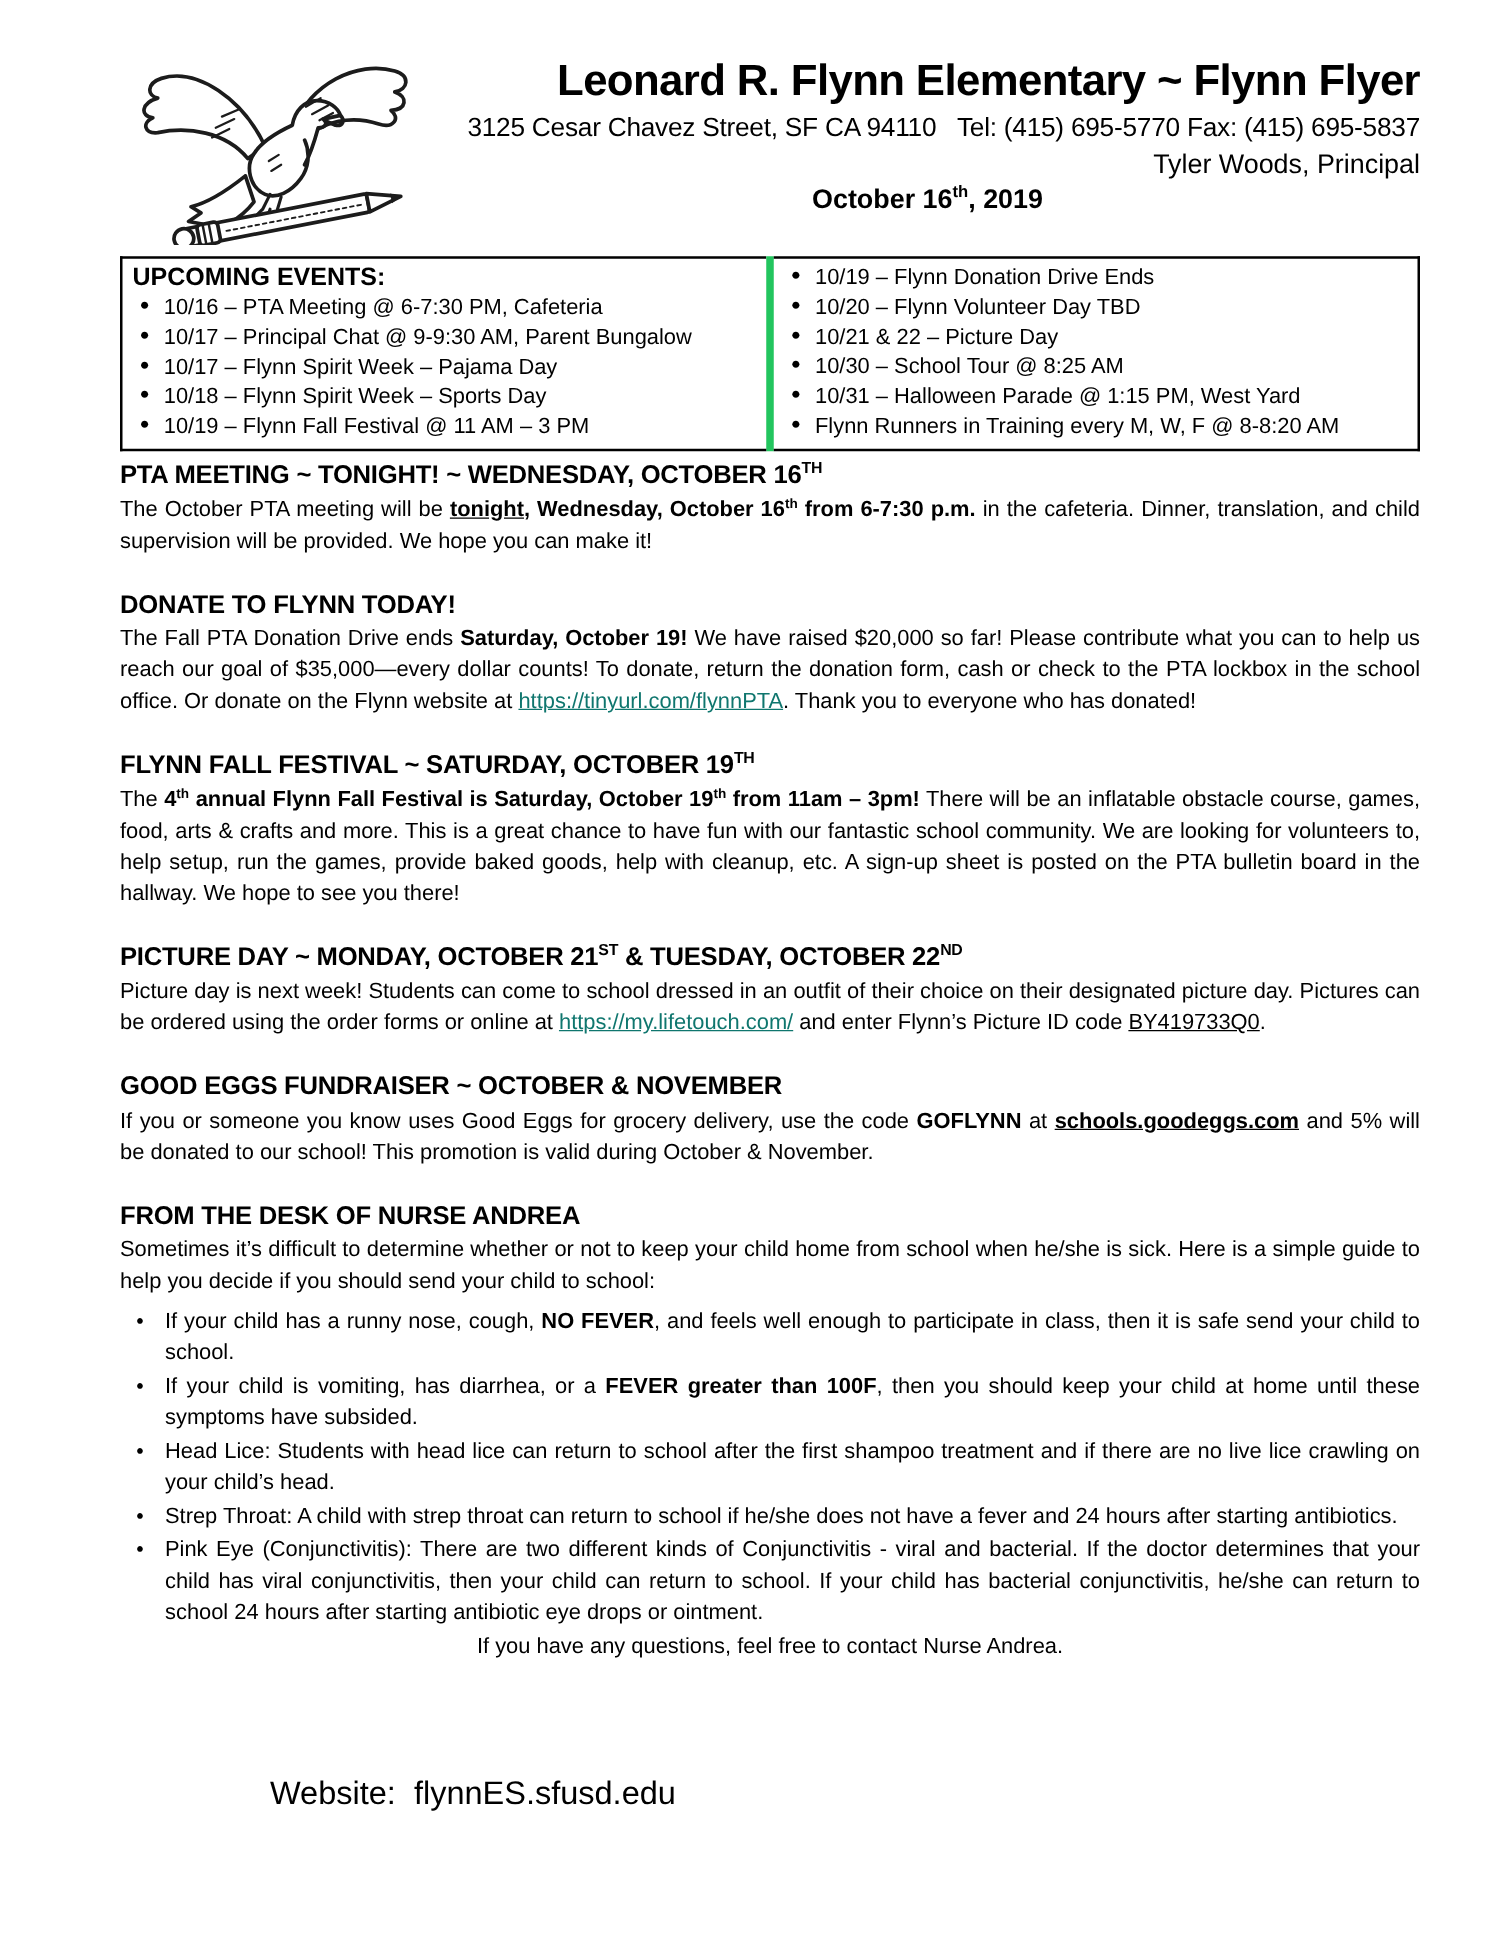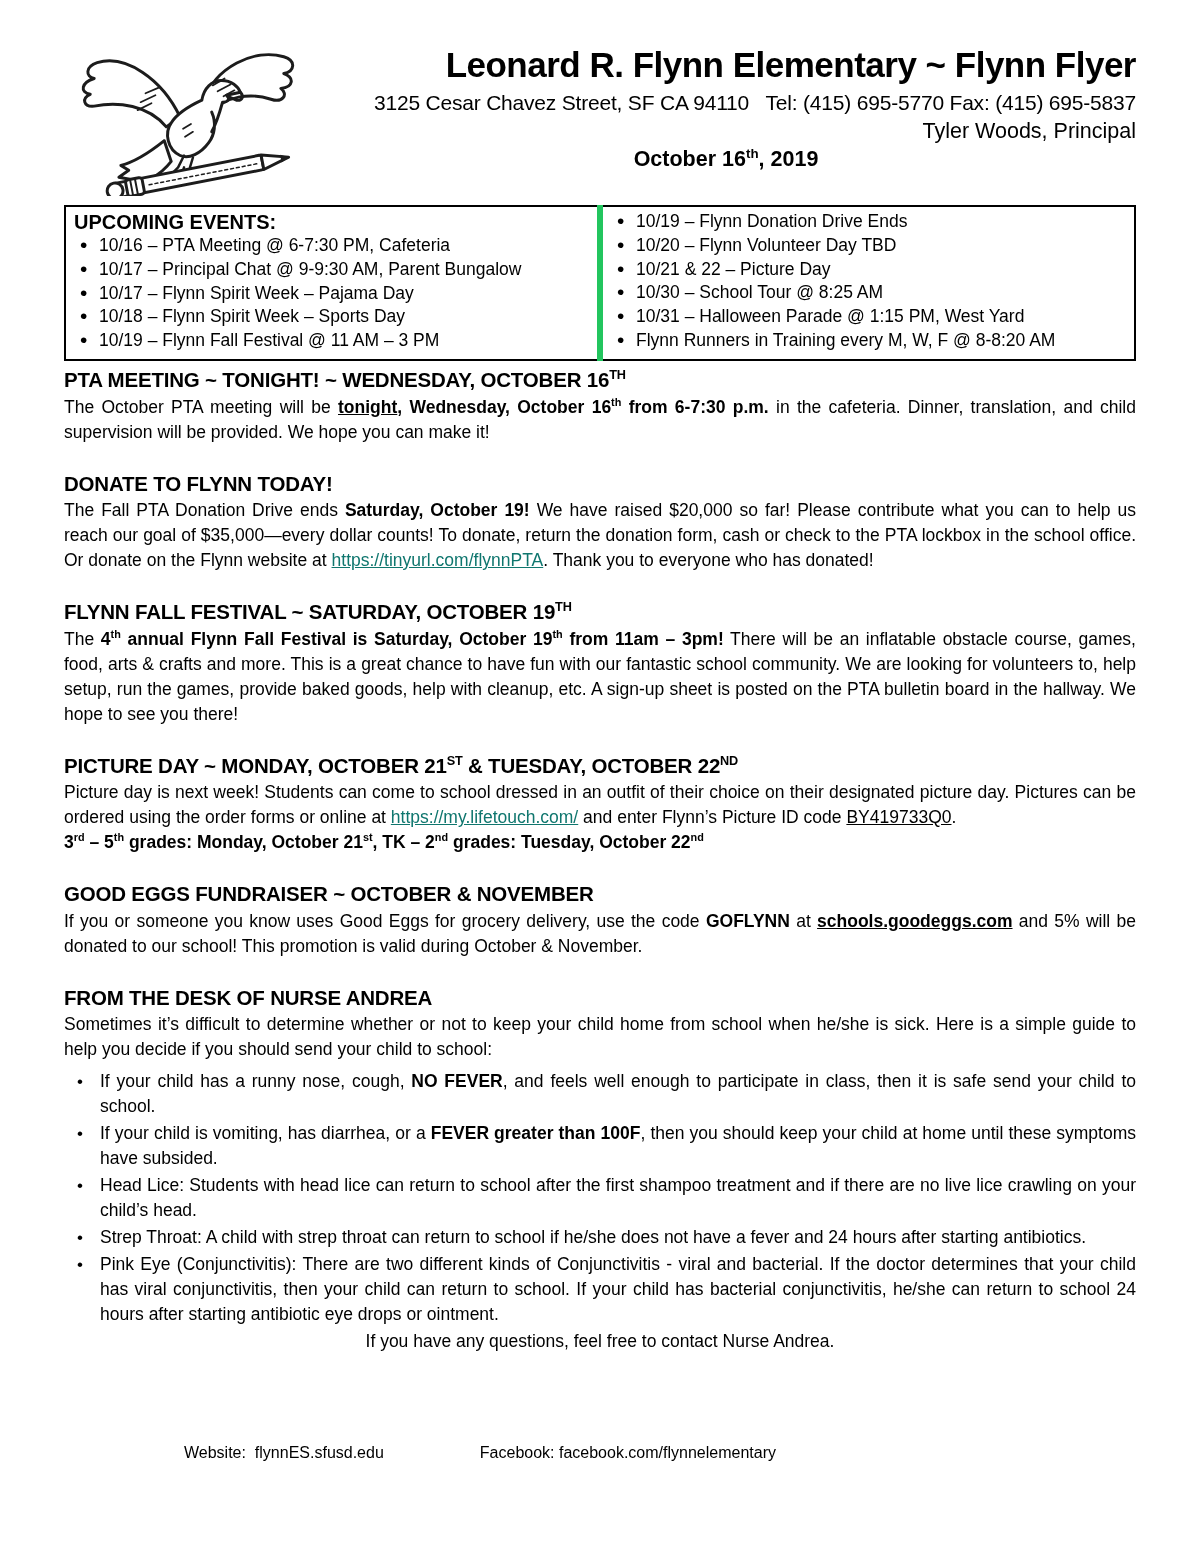"Leonard R. Flynn Elementary ~" .page { margin-left: none -> 32px }
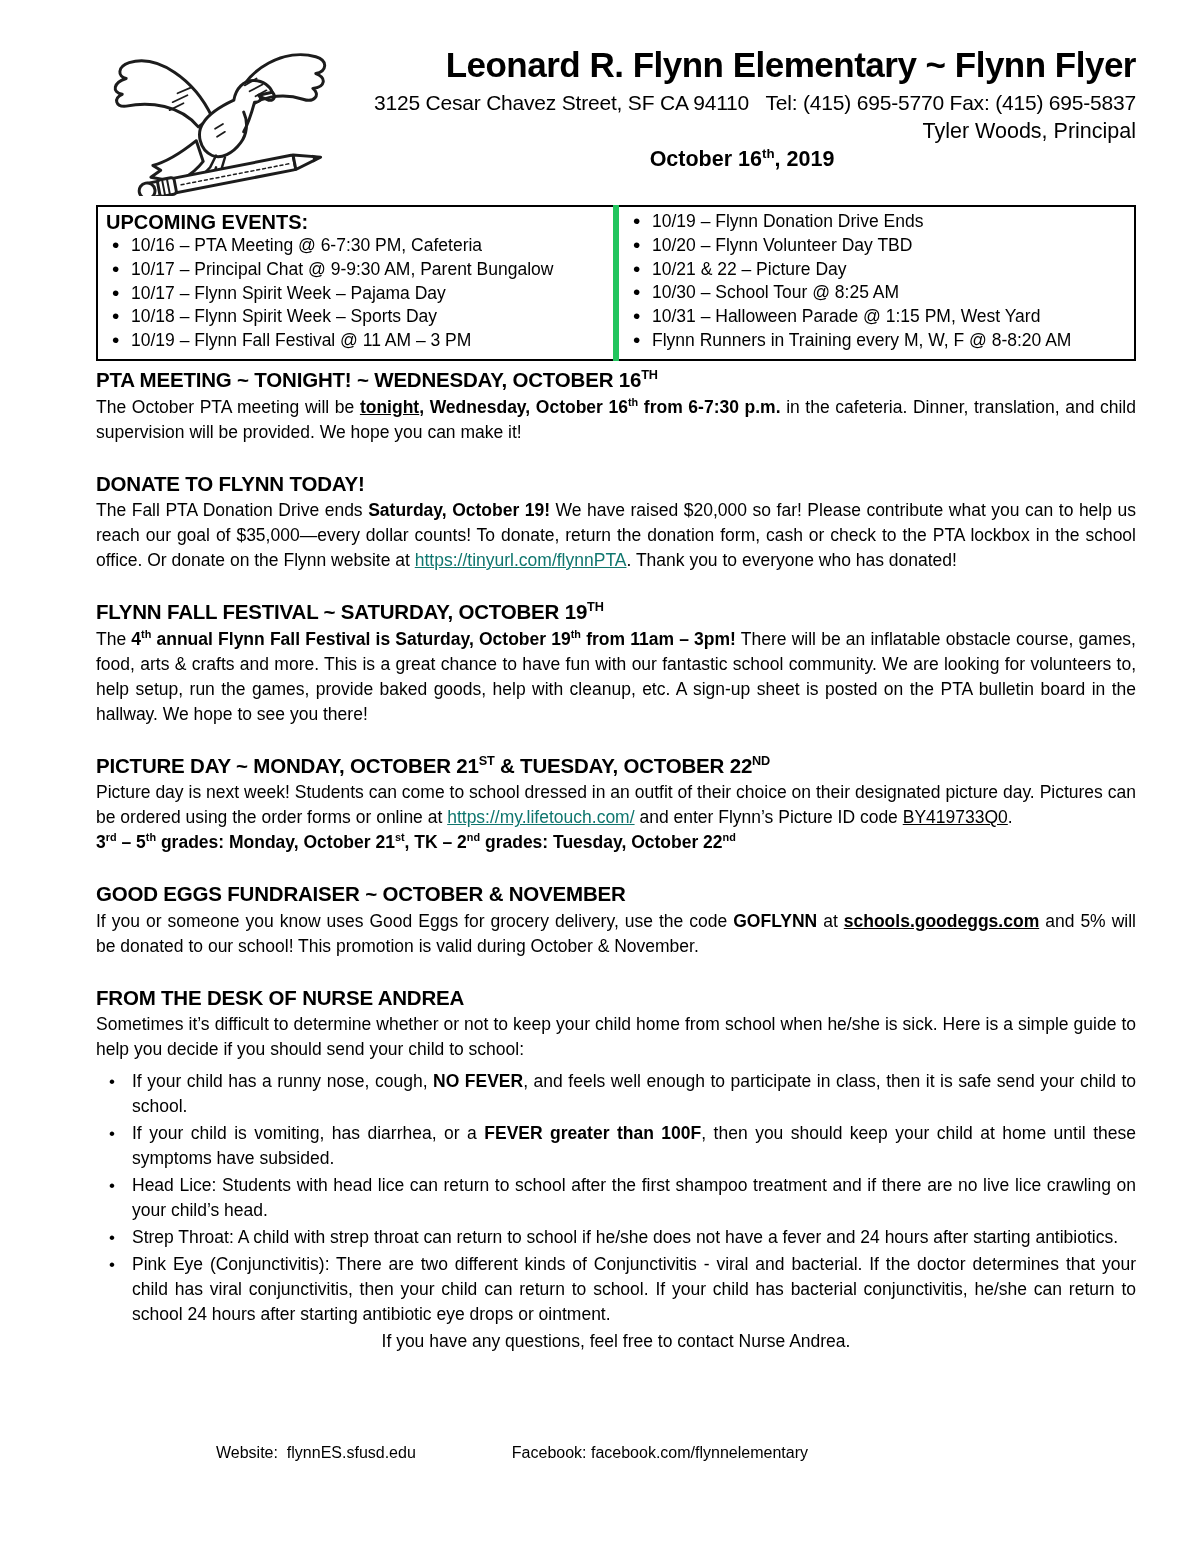"3rd – 5th grades: Monday," div.schedule-line { html: <div><span>3</span><sup>rd</sup><span> – 5</span><sup>th</sup><span> grades: Monday, October 21</span><sup>st</sup><span>, TK – 2</span><sup>nd</sup><span> grades: Tuesday, October 22</span><sup>nd</sup></div> -> none }
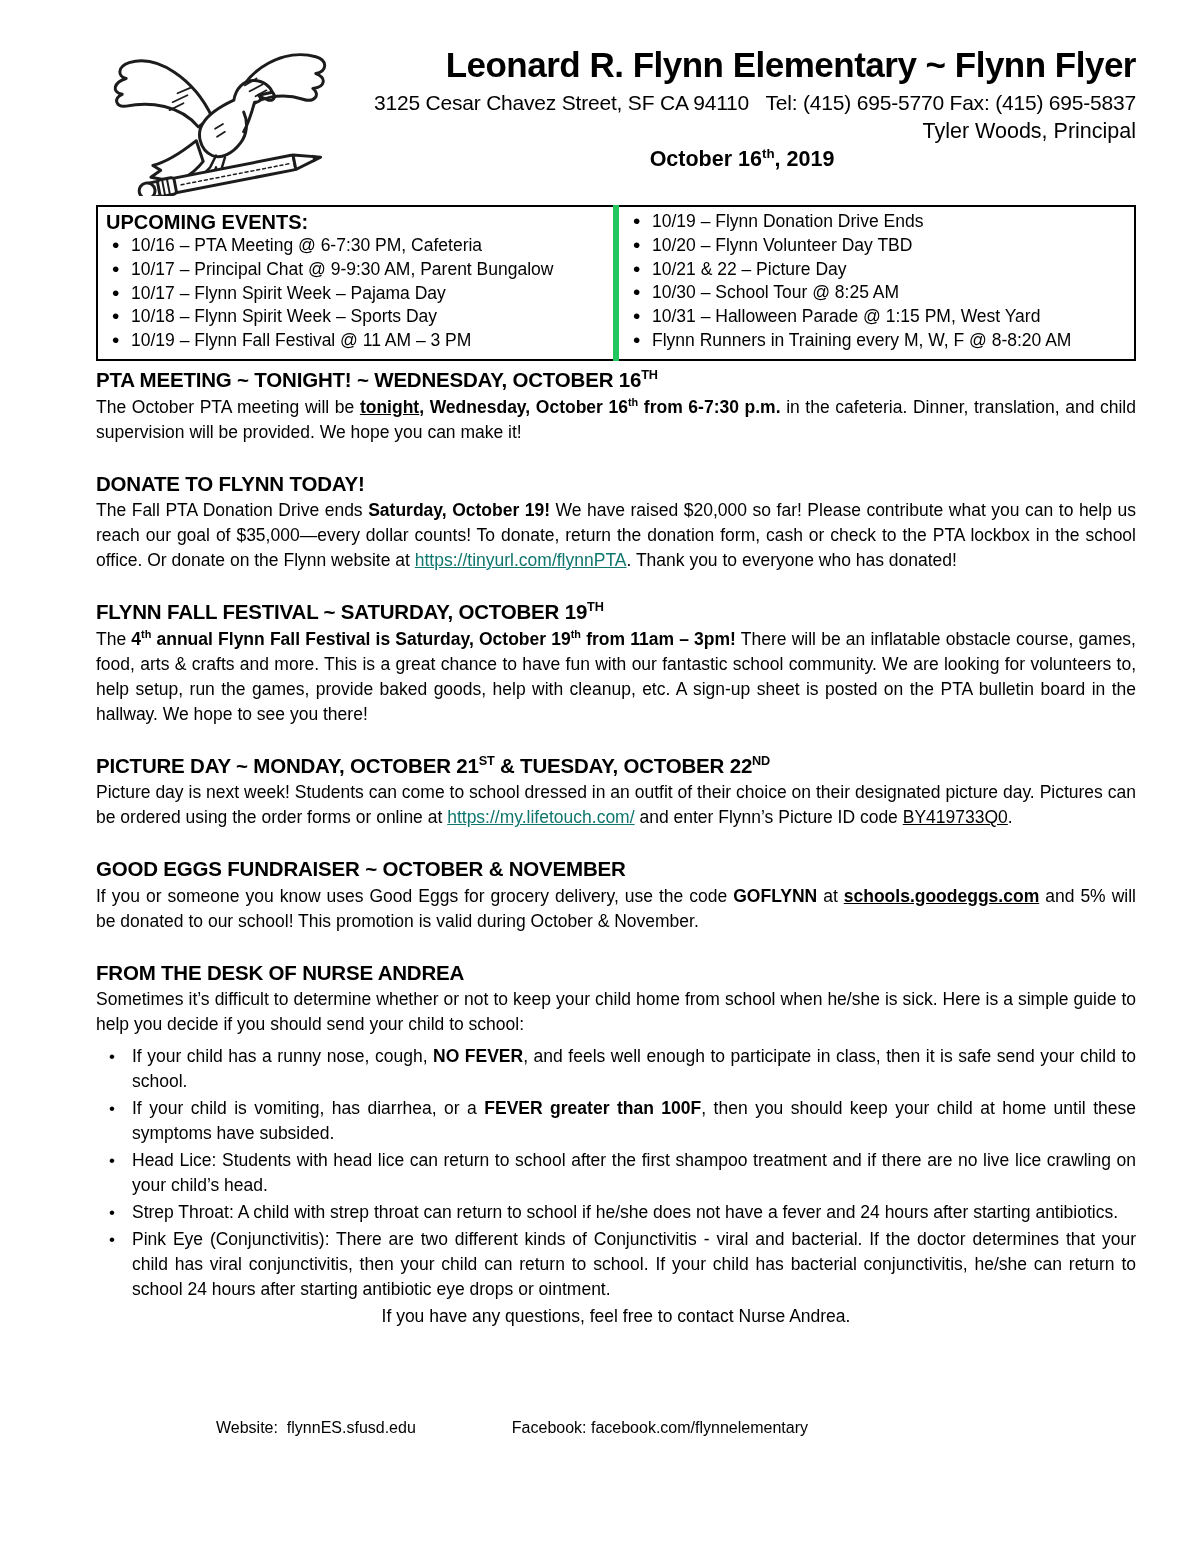"Website: flynnES.sfusd.edu" .footer { font-size: 16px -> 26px }
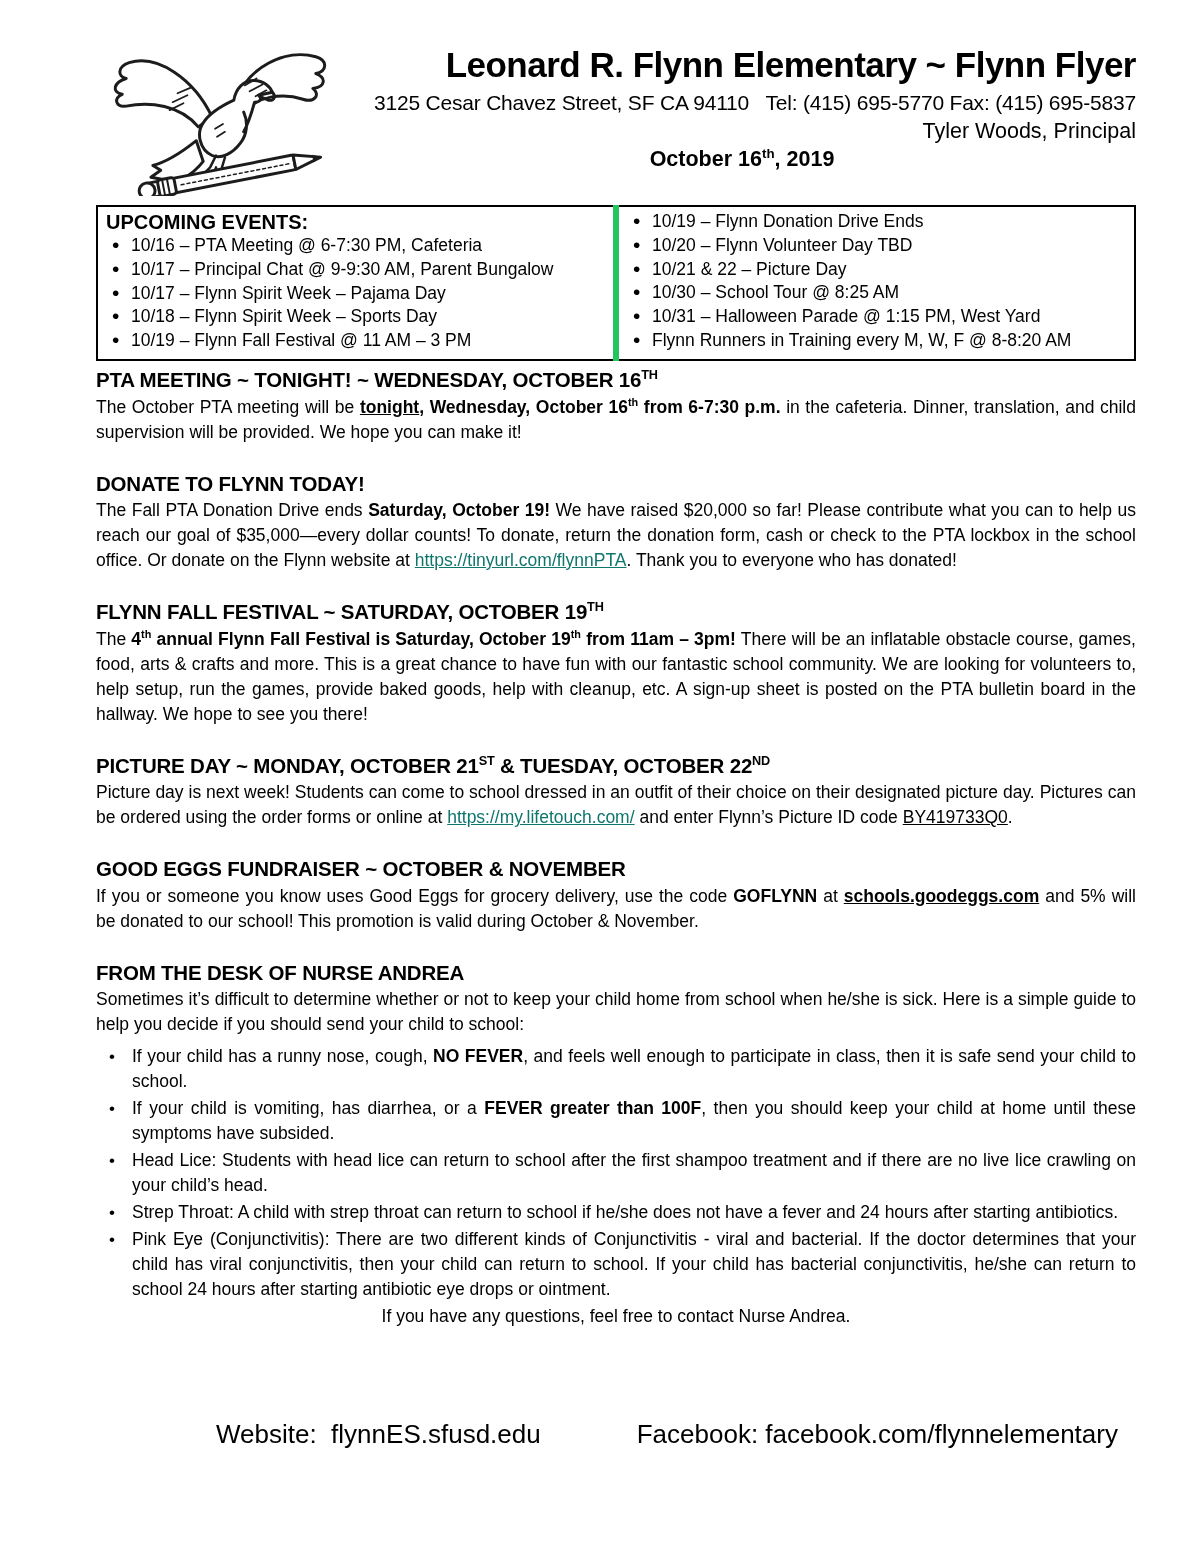"Facebook: facebook.com/flynnelementary" span { html: <span>Facebook: facebook.com/flynnelementary</span> -> none }
